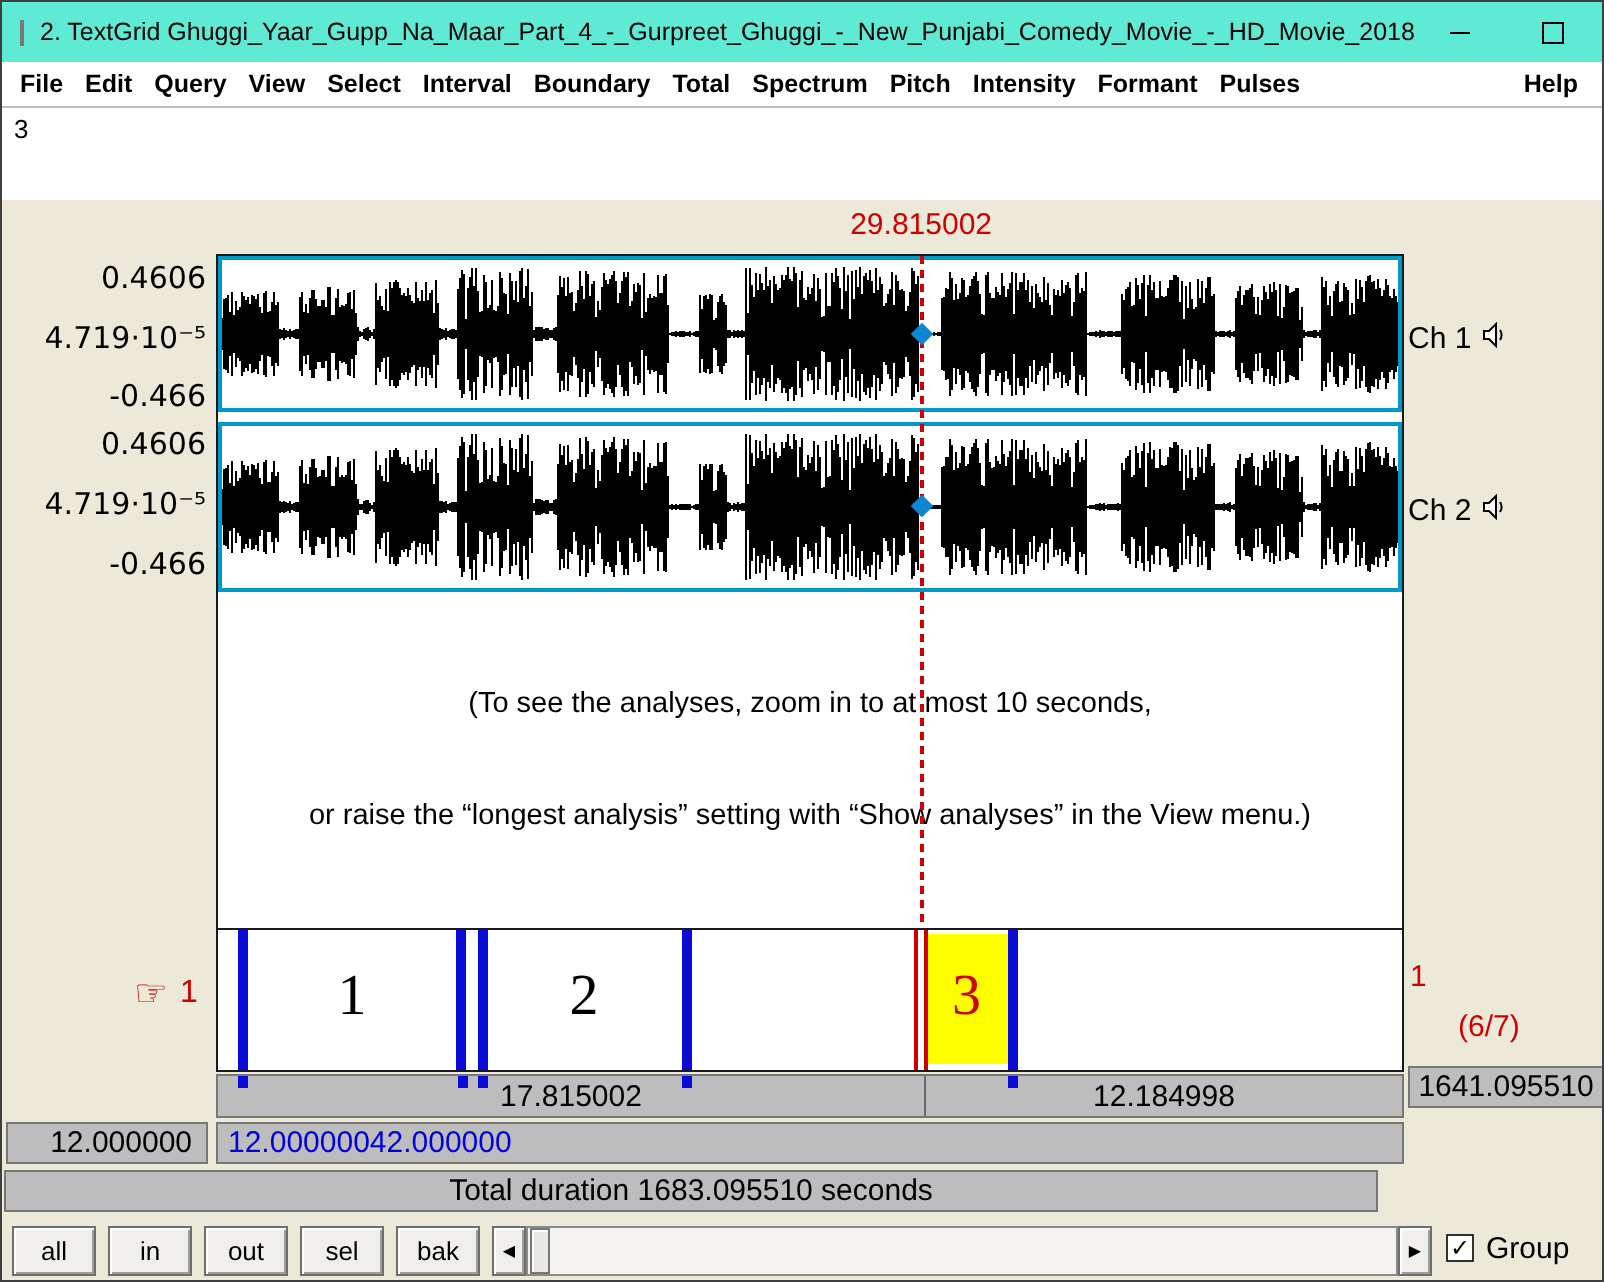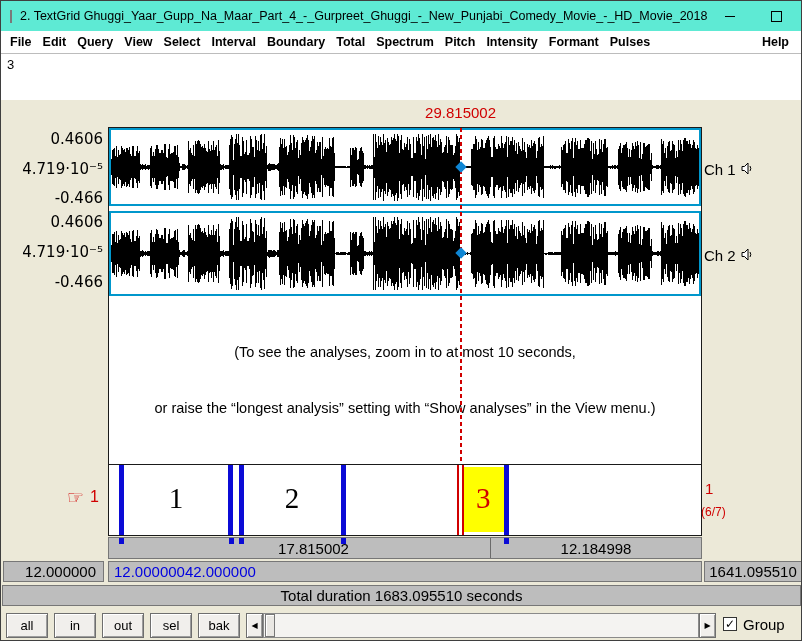"(6/7)" .tier-right-2 { font-size: 12px -> 15px; left: 700px -> 728px }
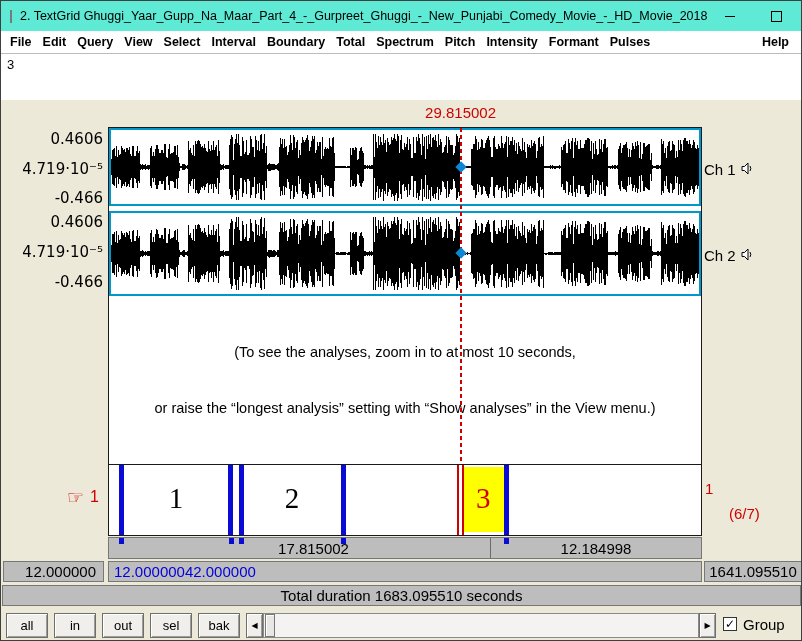"17.815002" .bar1 { padding-left: 28px -> none }
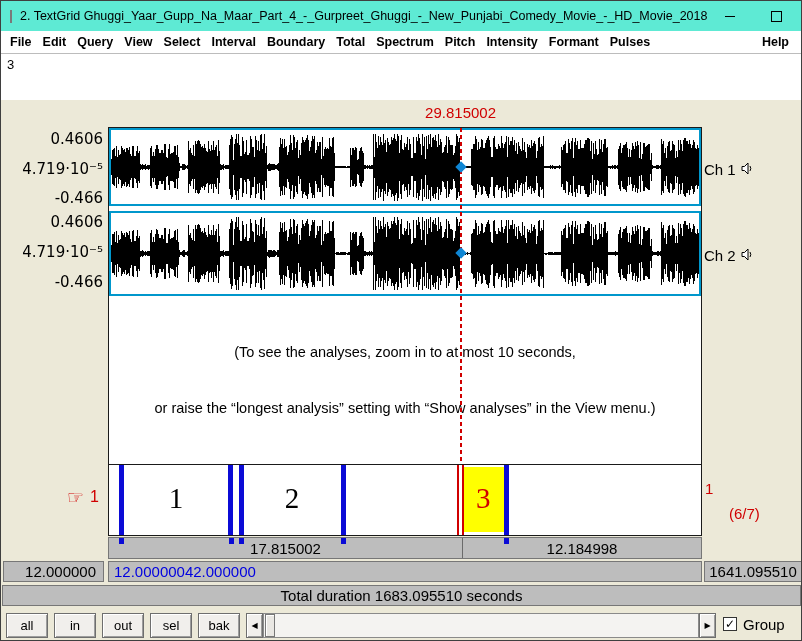"1641.095510" .row2R { top: 560px -> 532px }
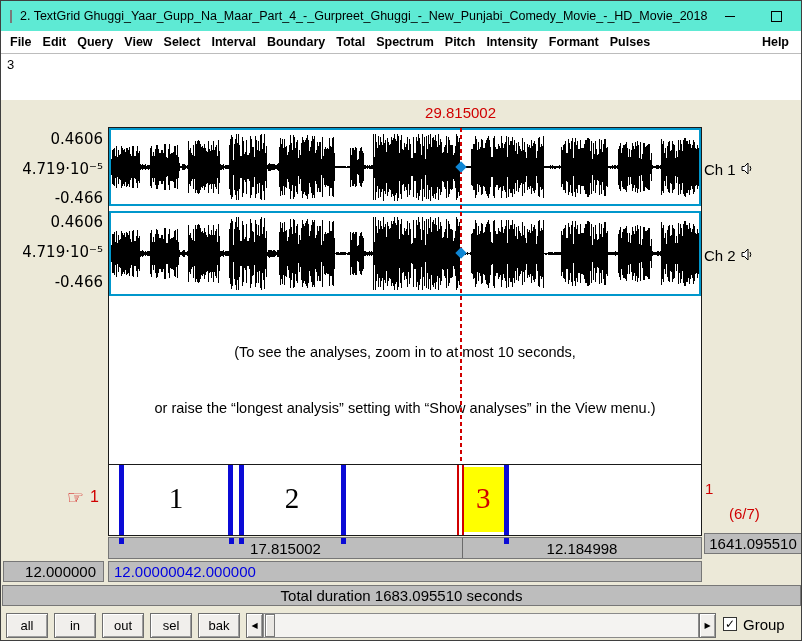"Total duration 1683.095510 seconds" .row3 { width: 799px -> 687px }
